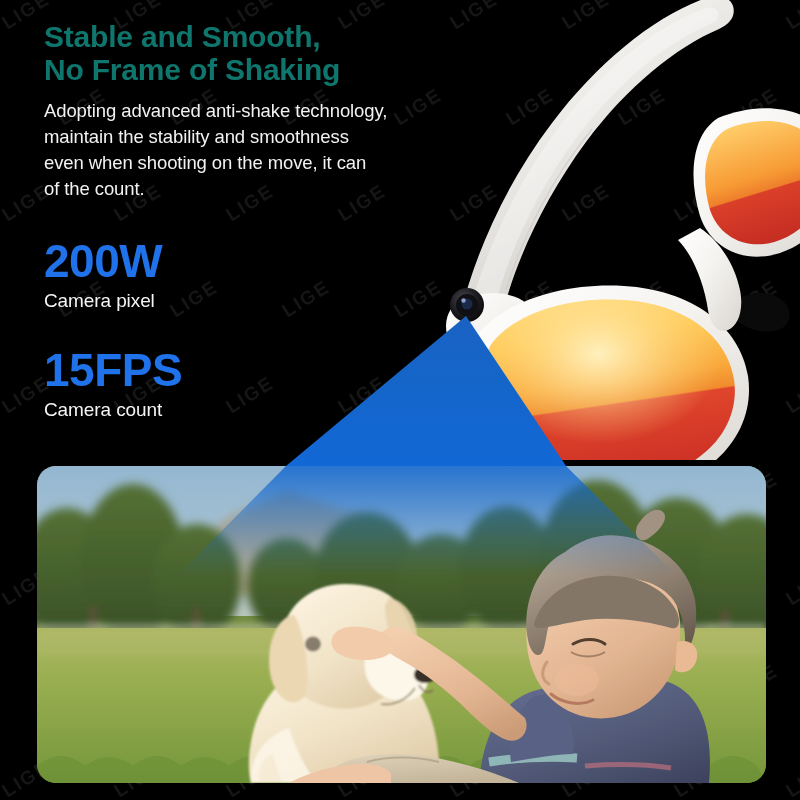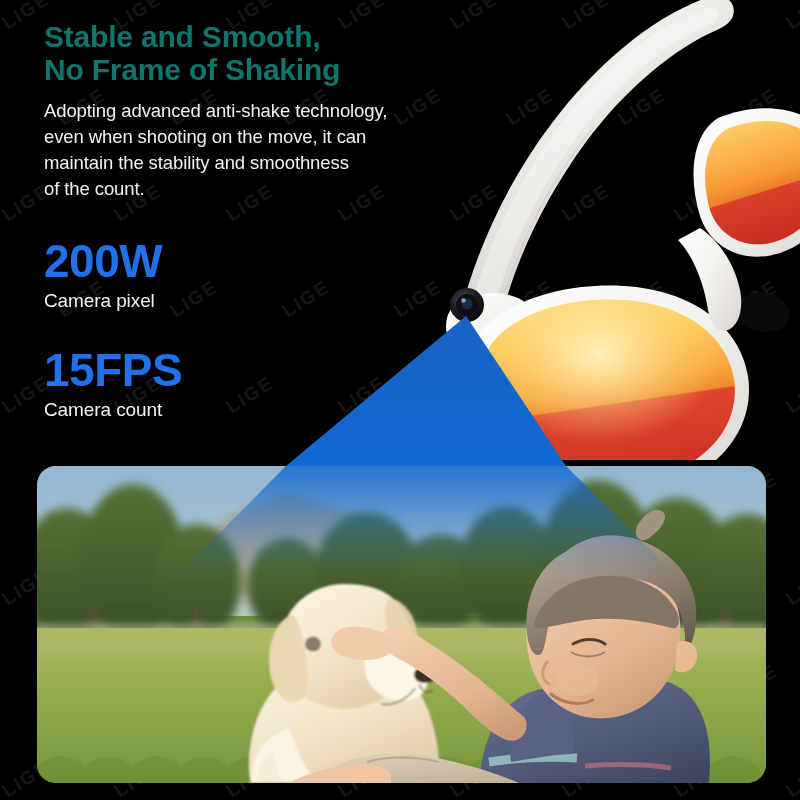"even when shooting on the" span.ln { order: before "maintain the stability and smoothness" -> after "maintain the stability and smoothness" }
